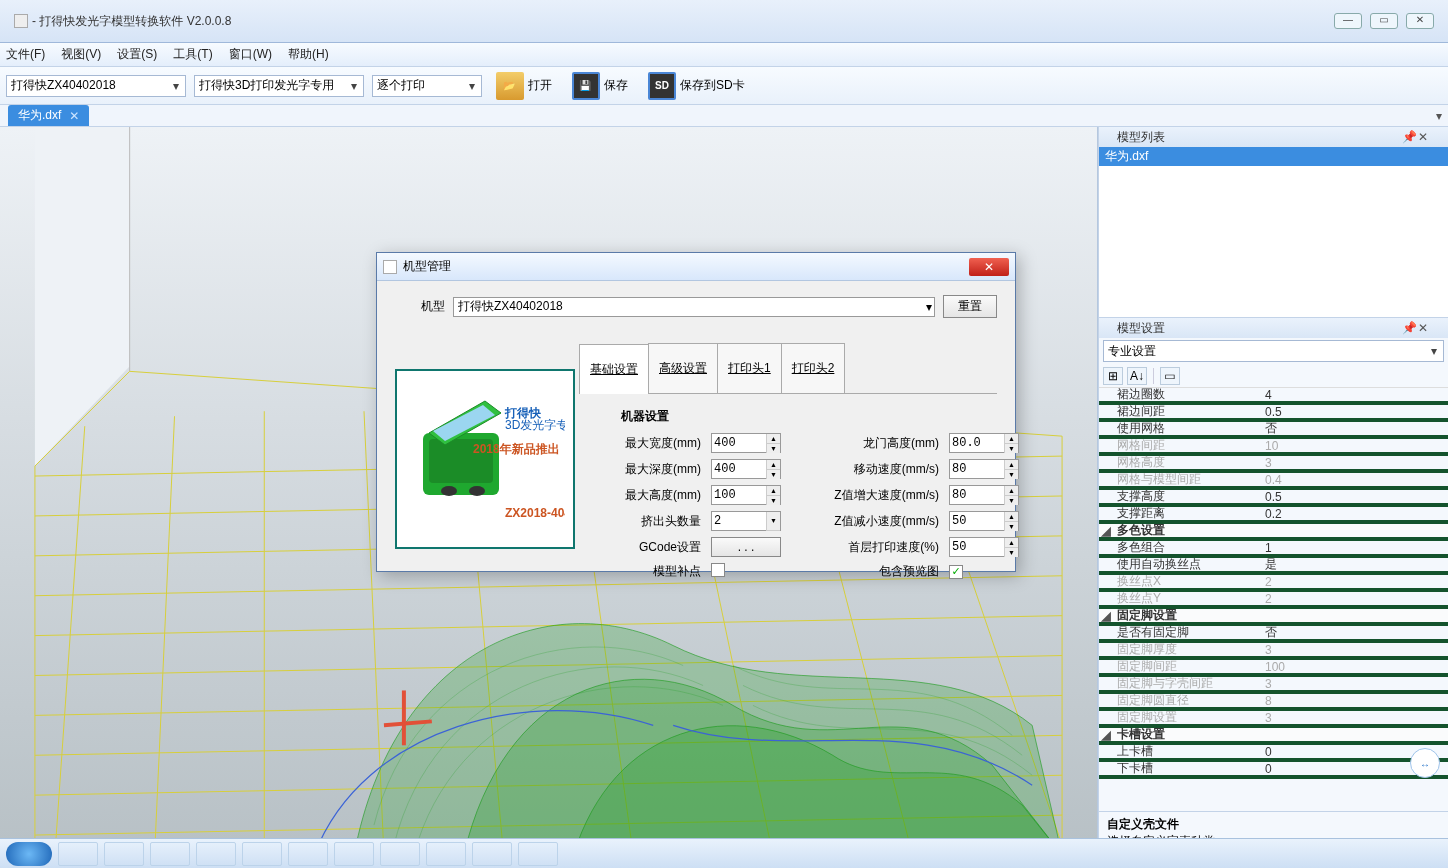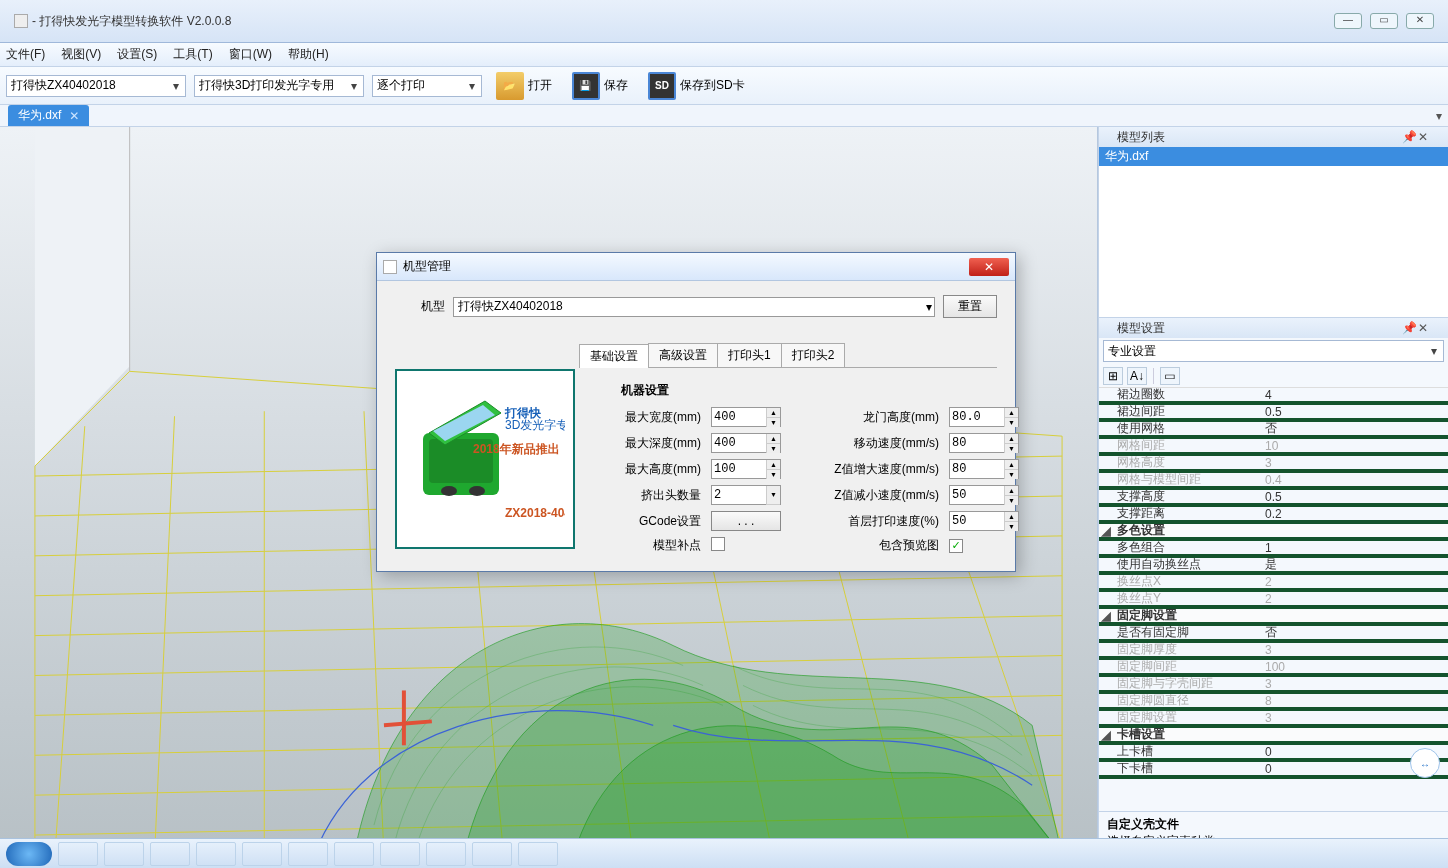"基础设置" .tabs .tabb { padding: 3px 10px -> 16px 10px; text-decoration: none -> underline }
